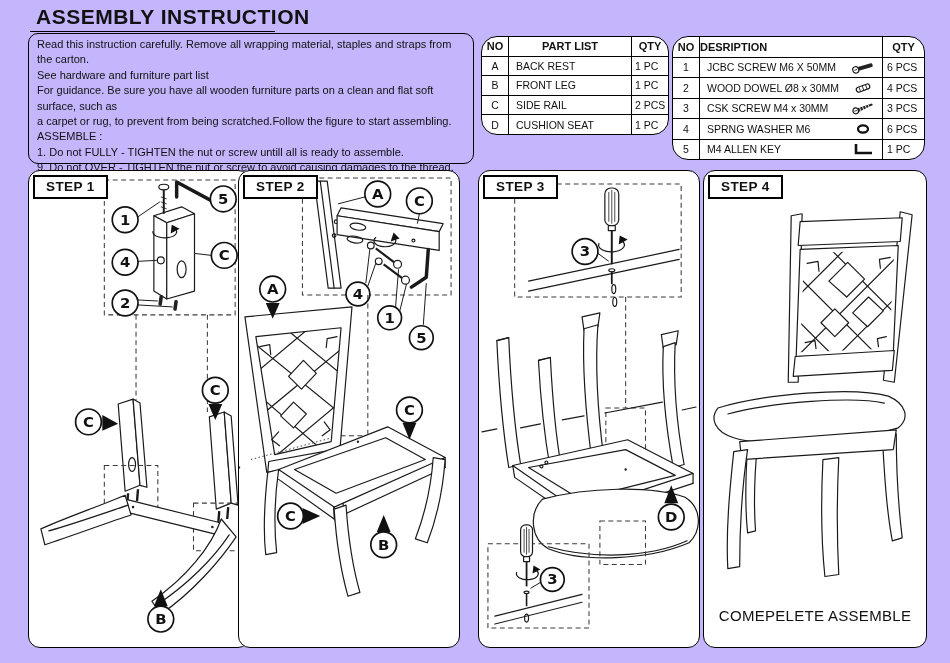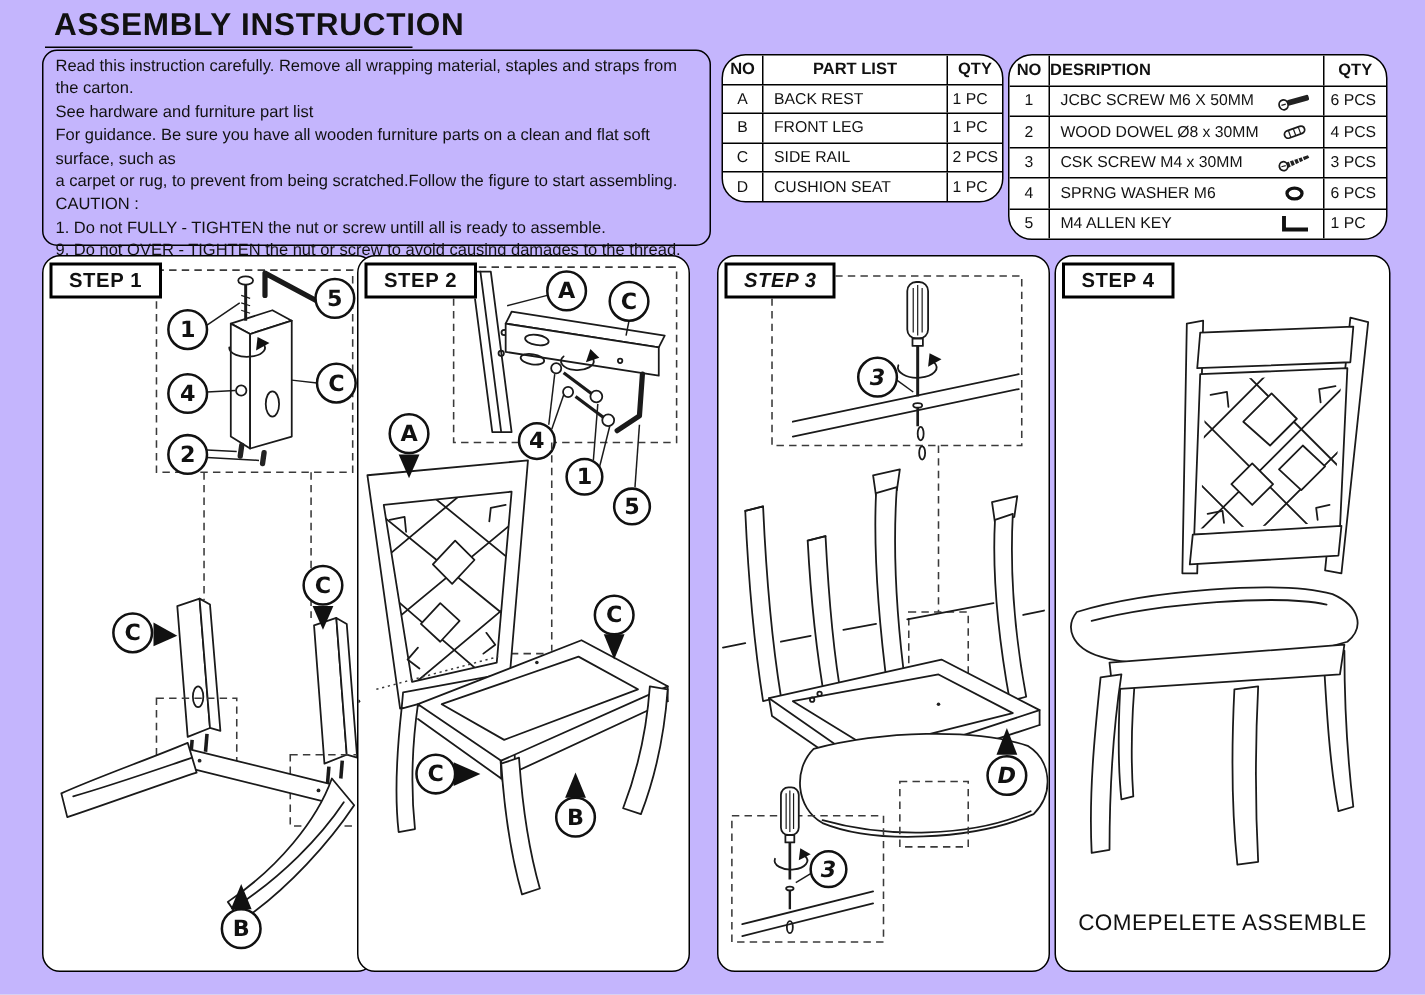"CAUTION :" div { text: CAUTION -> ASSEMBLE }
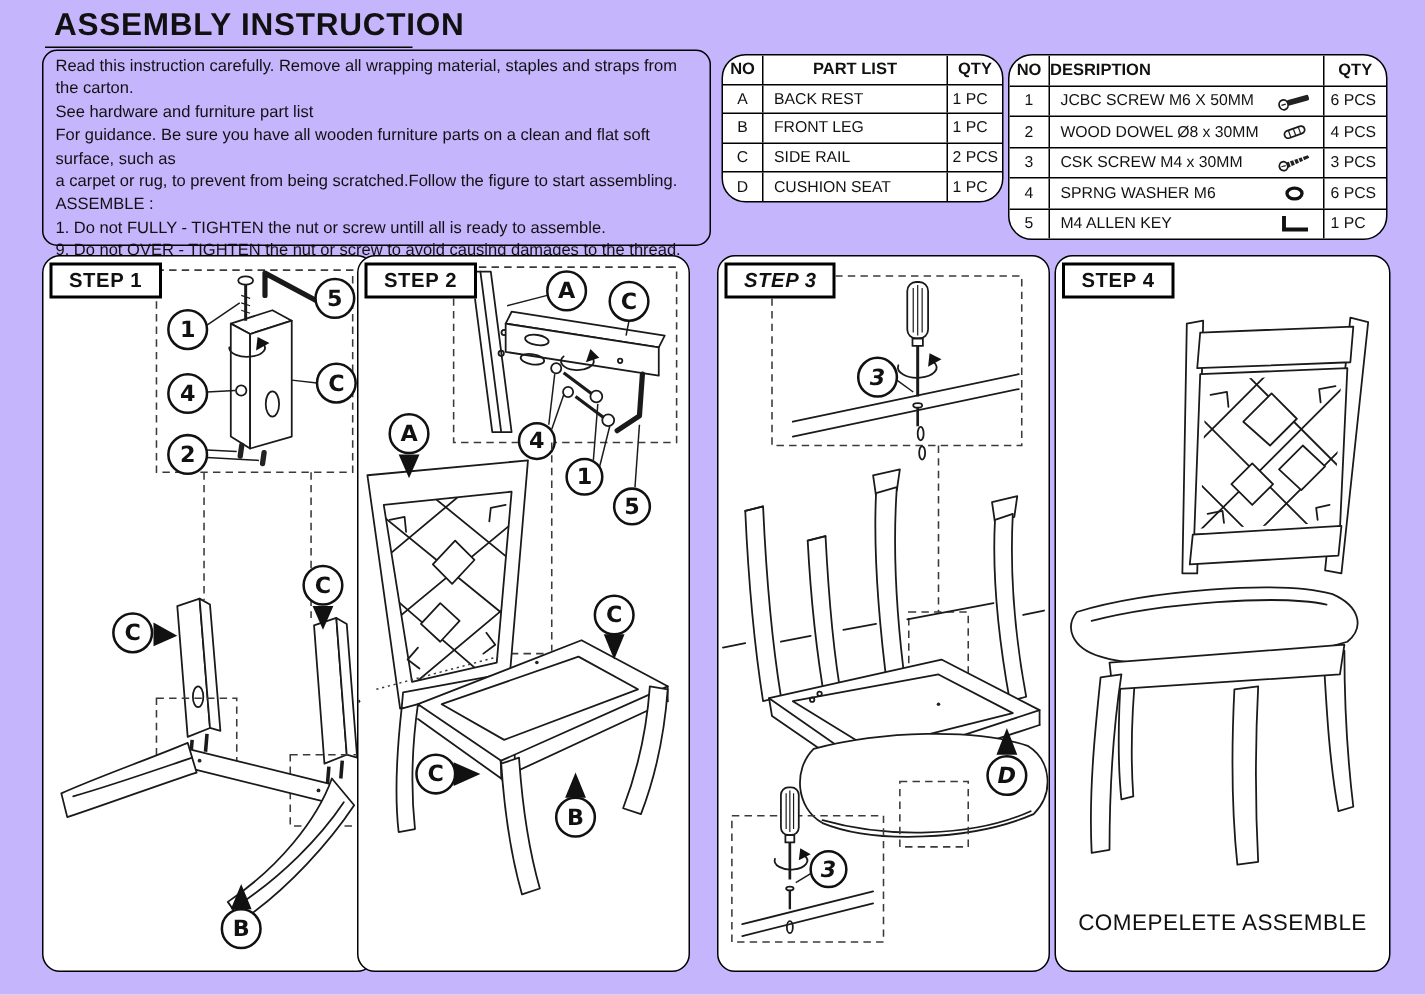"STEP 3" .p3 { font-style: italic -> none }
